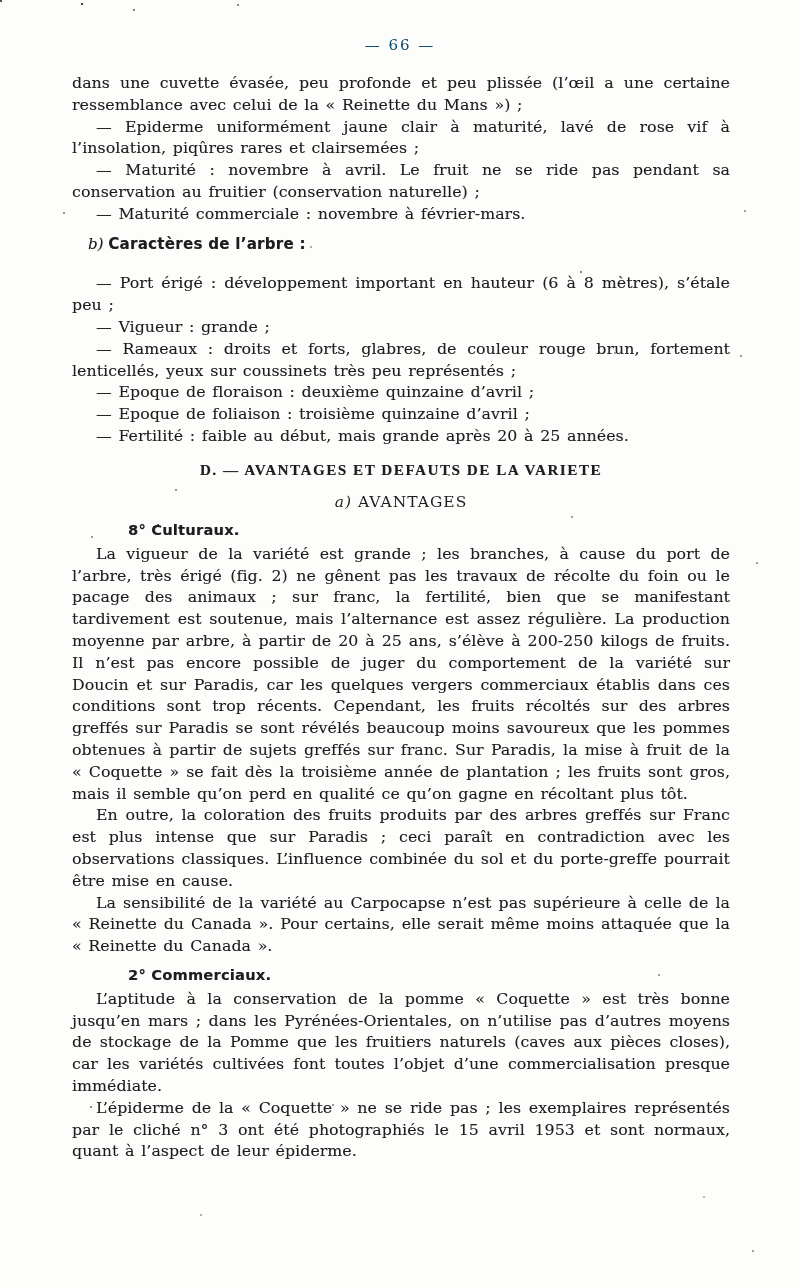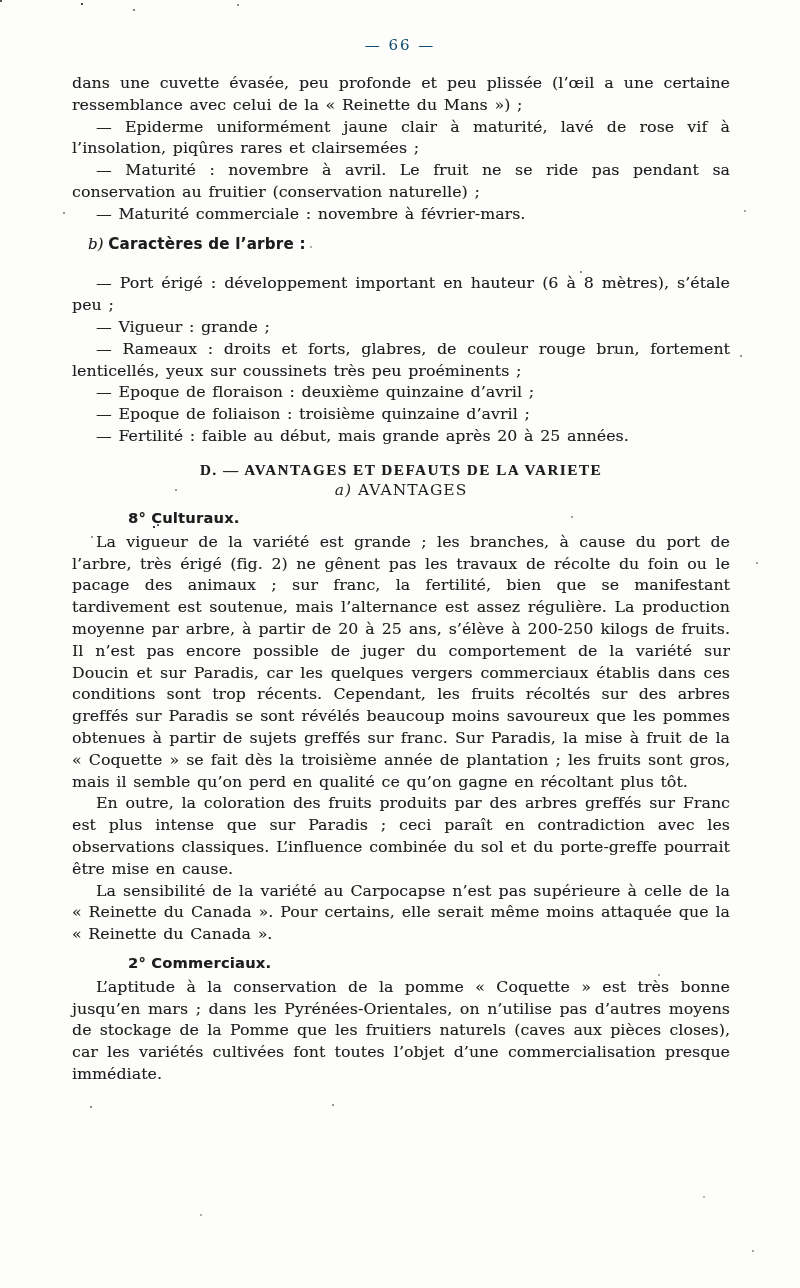"— Rameaux : droits et" p { text: proéminents -> représentés }
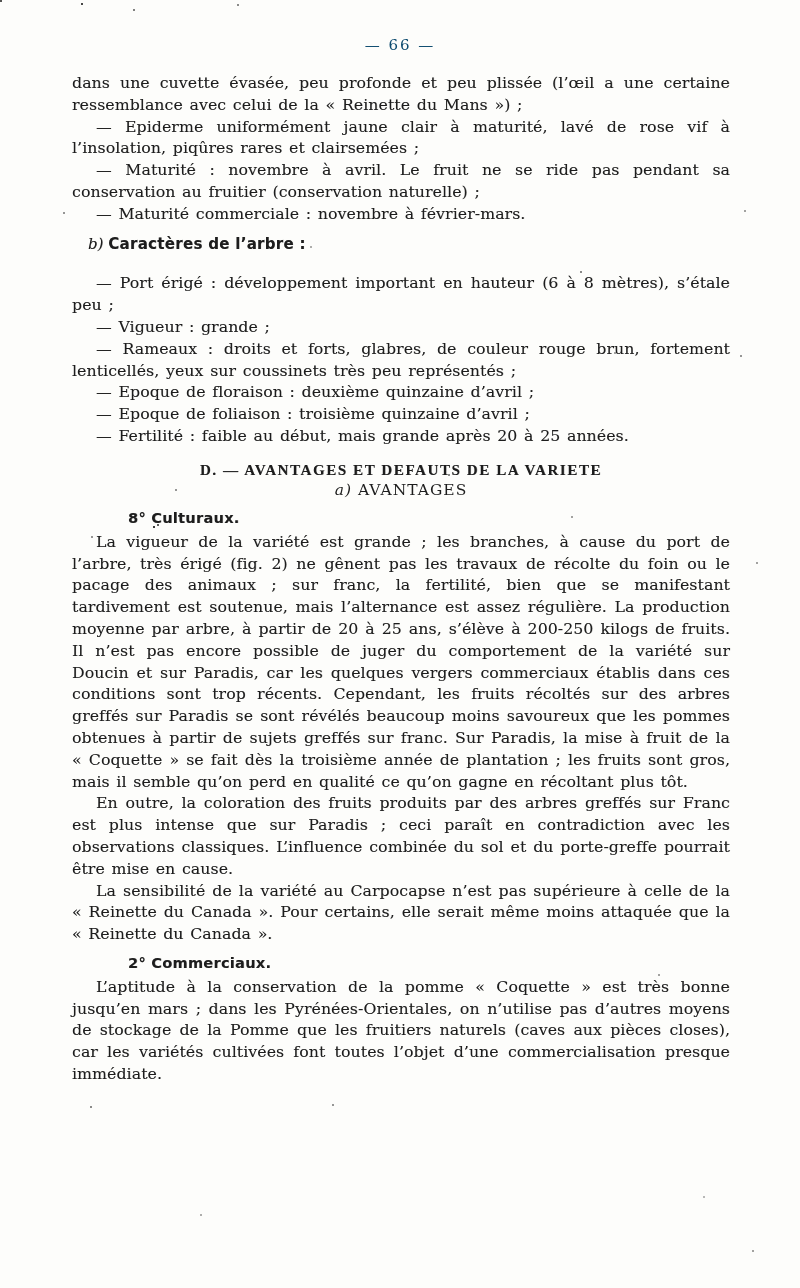"a) AVANTAGES" .sub-heading { margin: 0 0 0 0 -> 12px 0 0 0 }
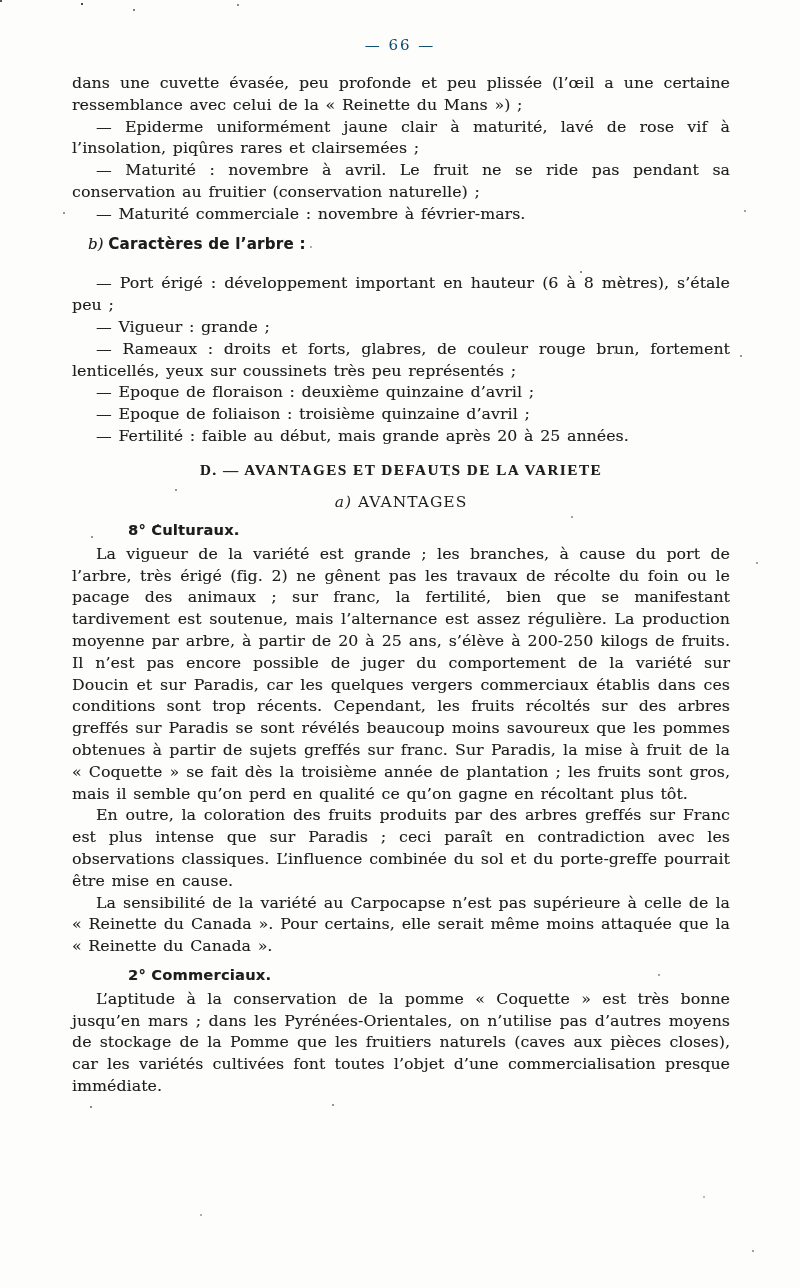"L’épiderme de la « Coquette" p { html: none -> <p>L’épiderme de la « Coquette » ne se ride pas ; les exemplaires représentés par le cliché n° 3 ont été photographiés le 15 avril 1953 et sont normaux, quant à l’aspect de leur épiderme.</p> }
